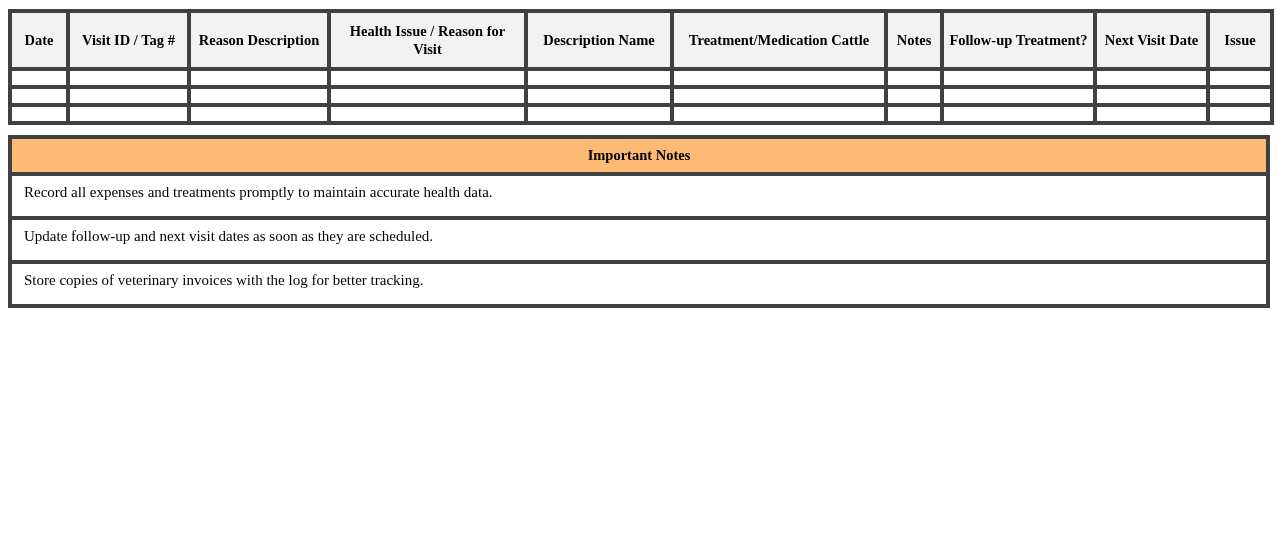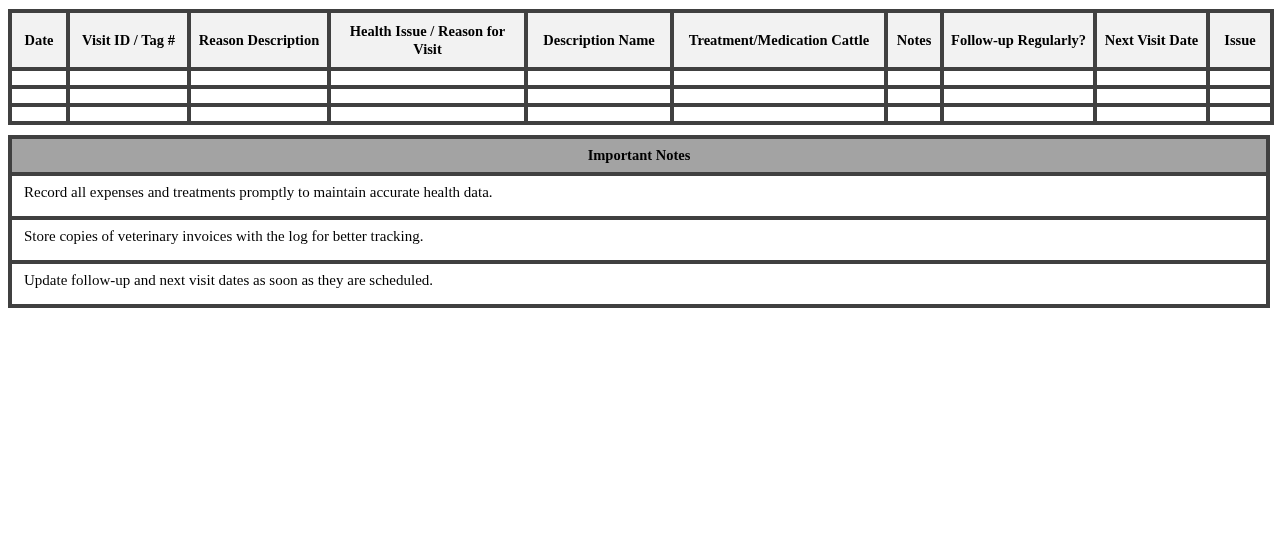"Follow-up Regularly?" th { text: Regularly -> Treatment }
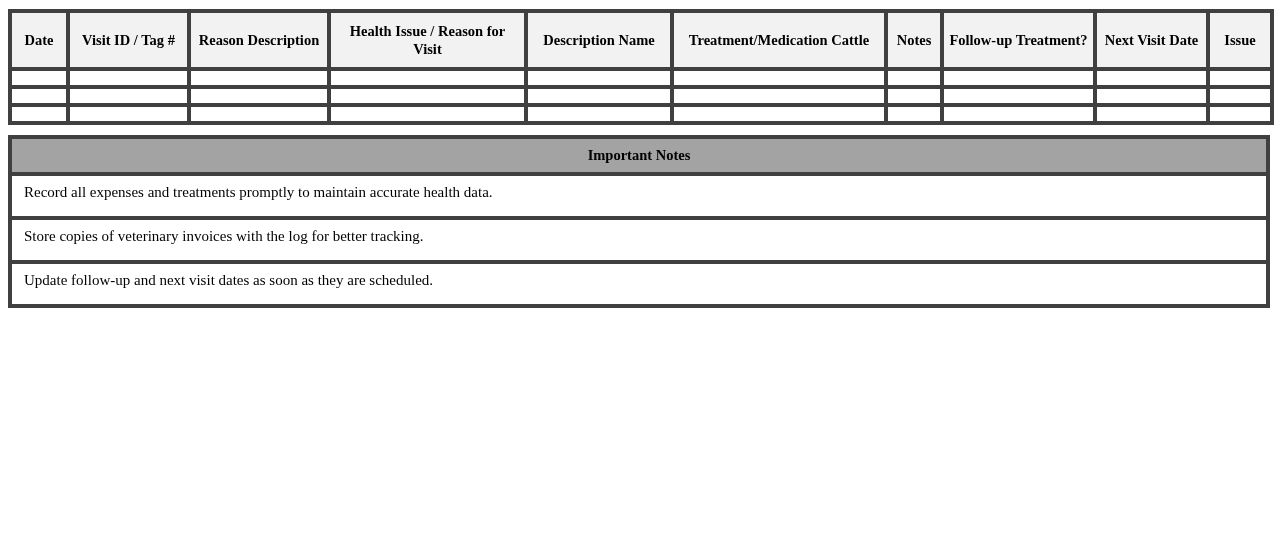"Important Notes" table.notes th.notes-head { background: #a3a3a3 -> #fdba74 }
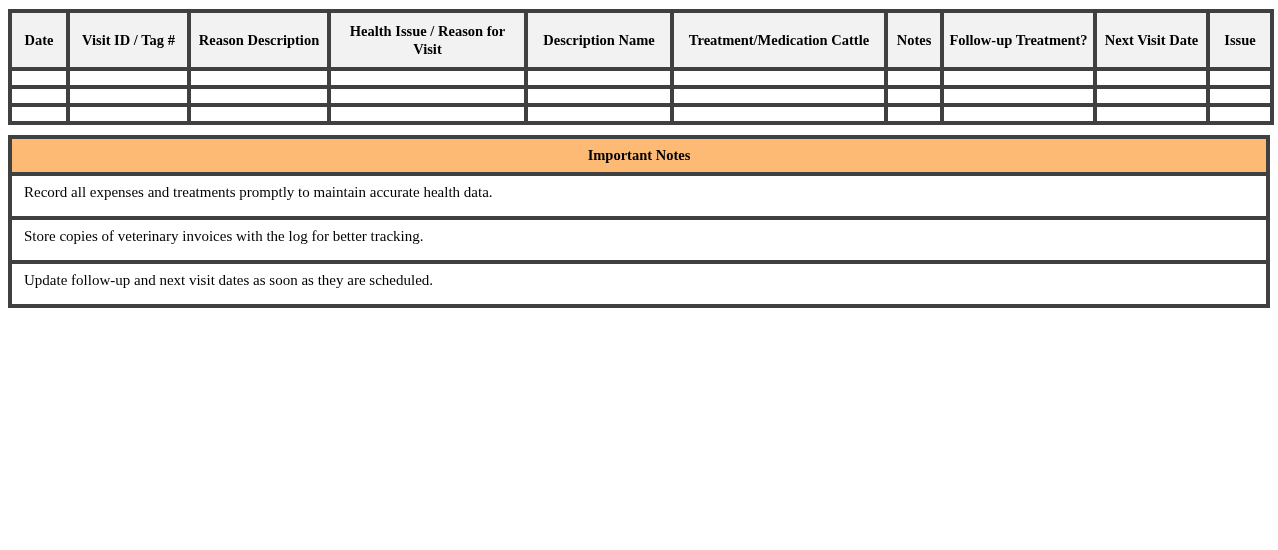"Store copies of veterinary invoices" tr { order: before "Update follow-up and next visit" -> after "Update follow-up and next visit" }
